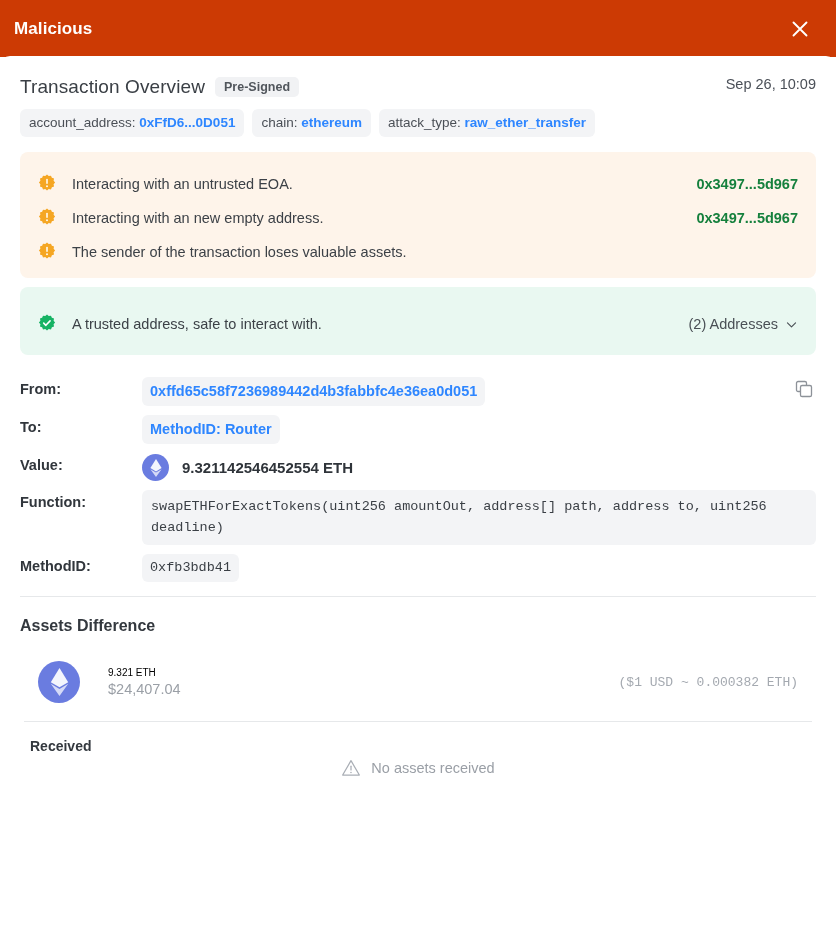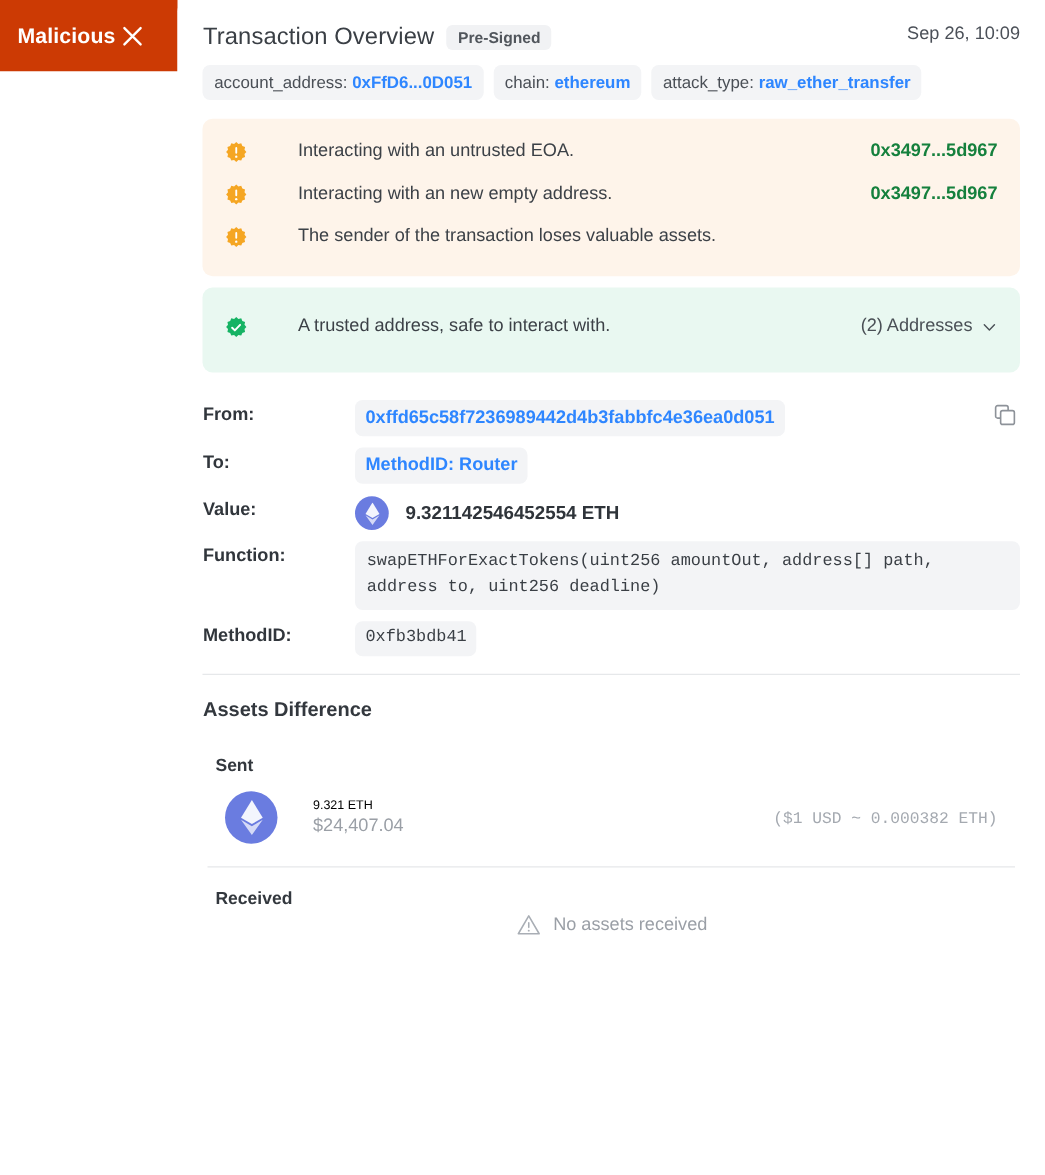"Malicious" .window { flex-direction: row -> column }
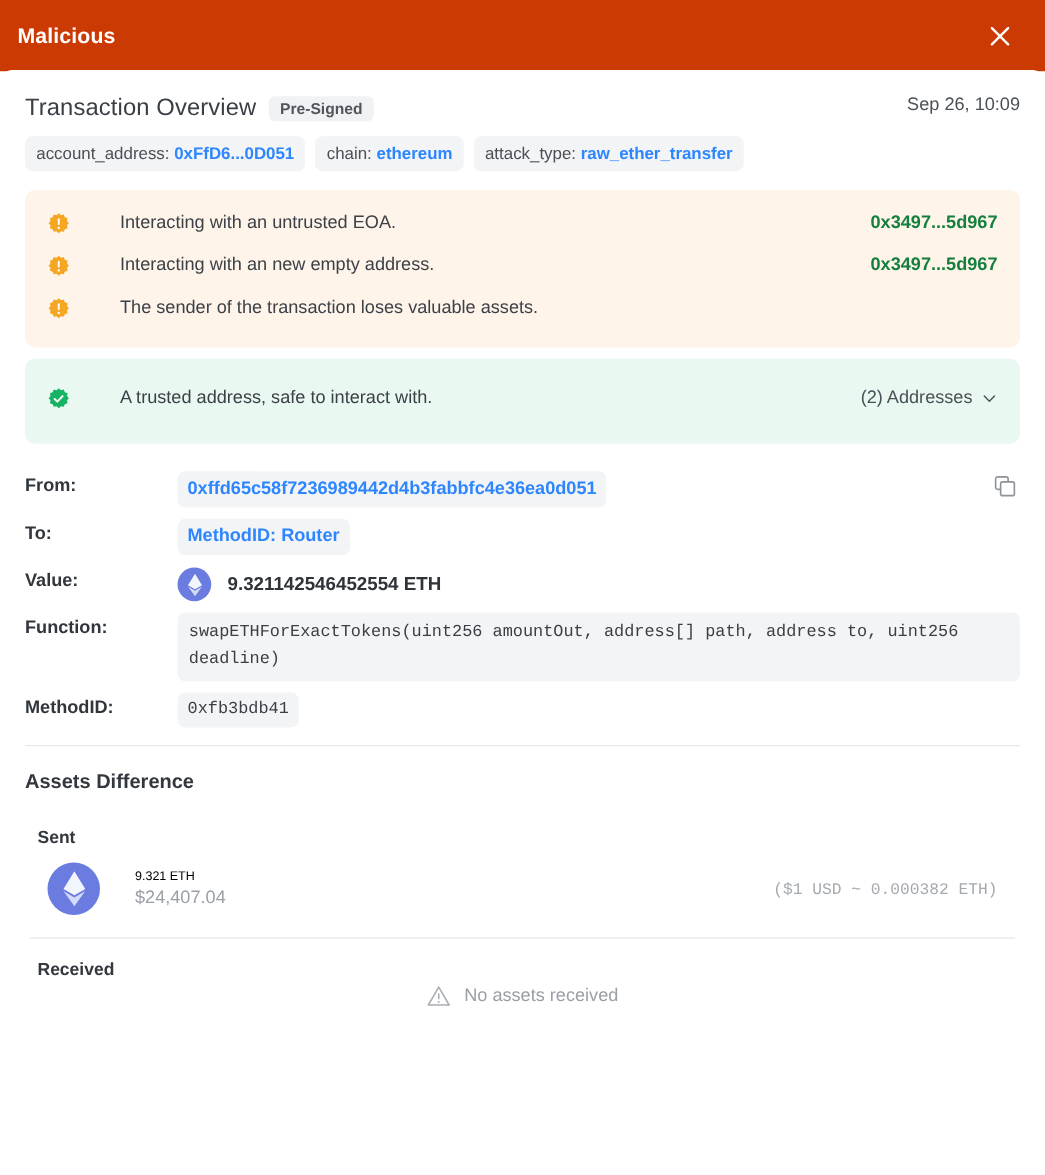"Interacting with an untrusted EOA." .banner-row { align-items: flex-start -> flex-end; gap: 24px -> none }
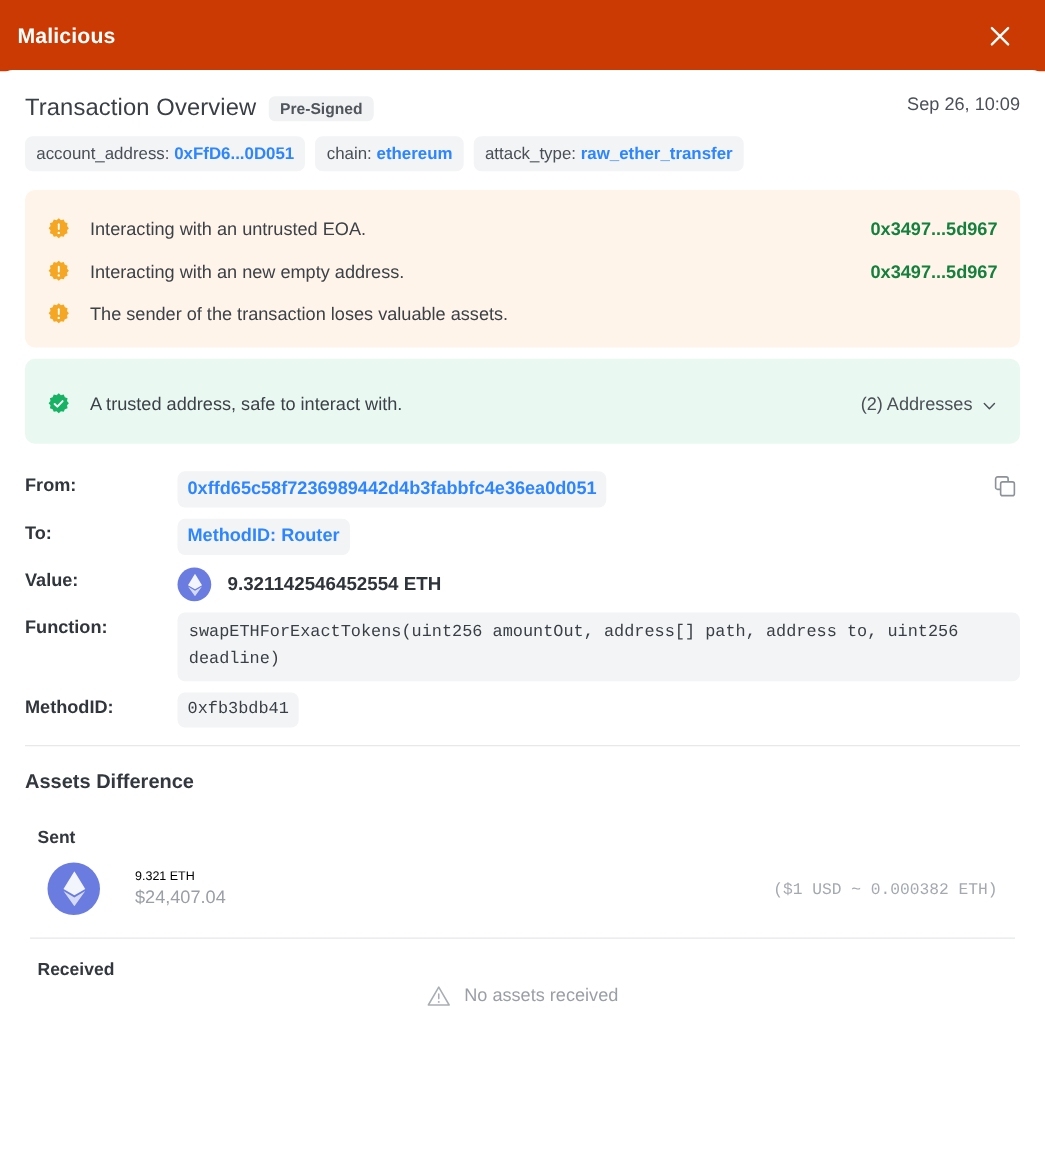"Sent" div.asset-group-label { html: <div>Sent</div> -> none }
